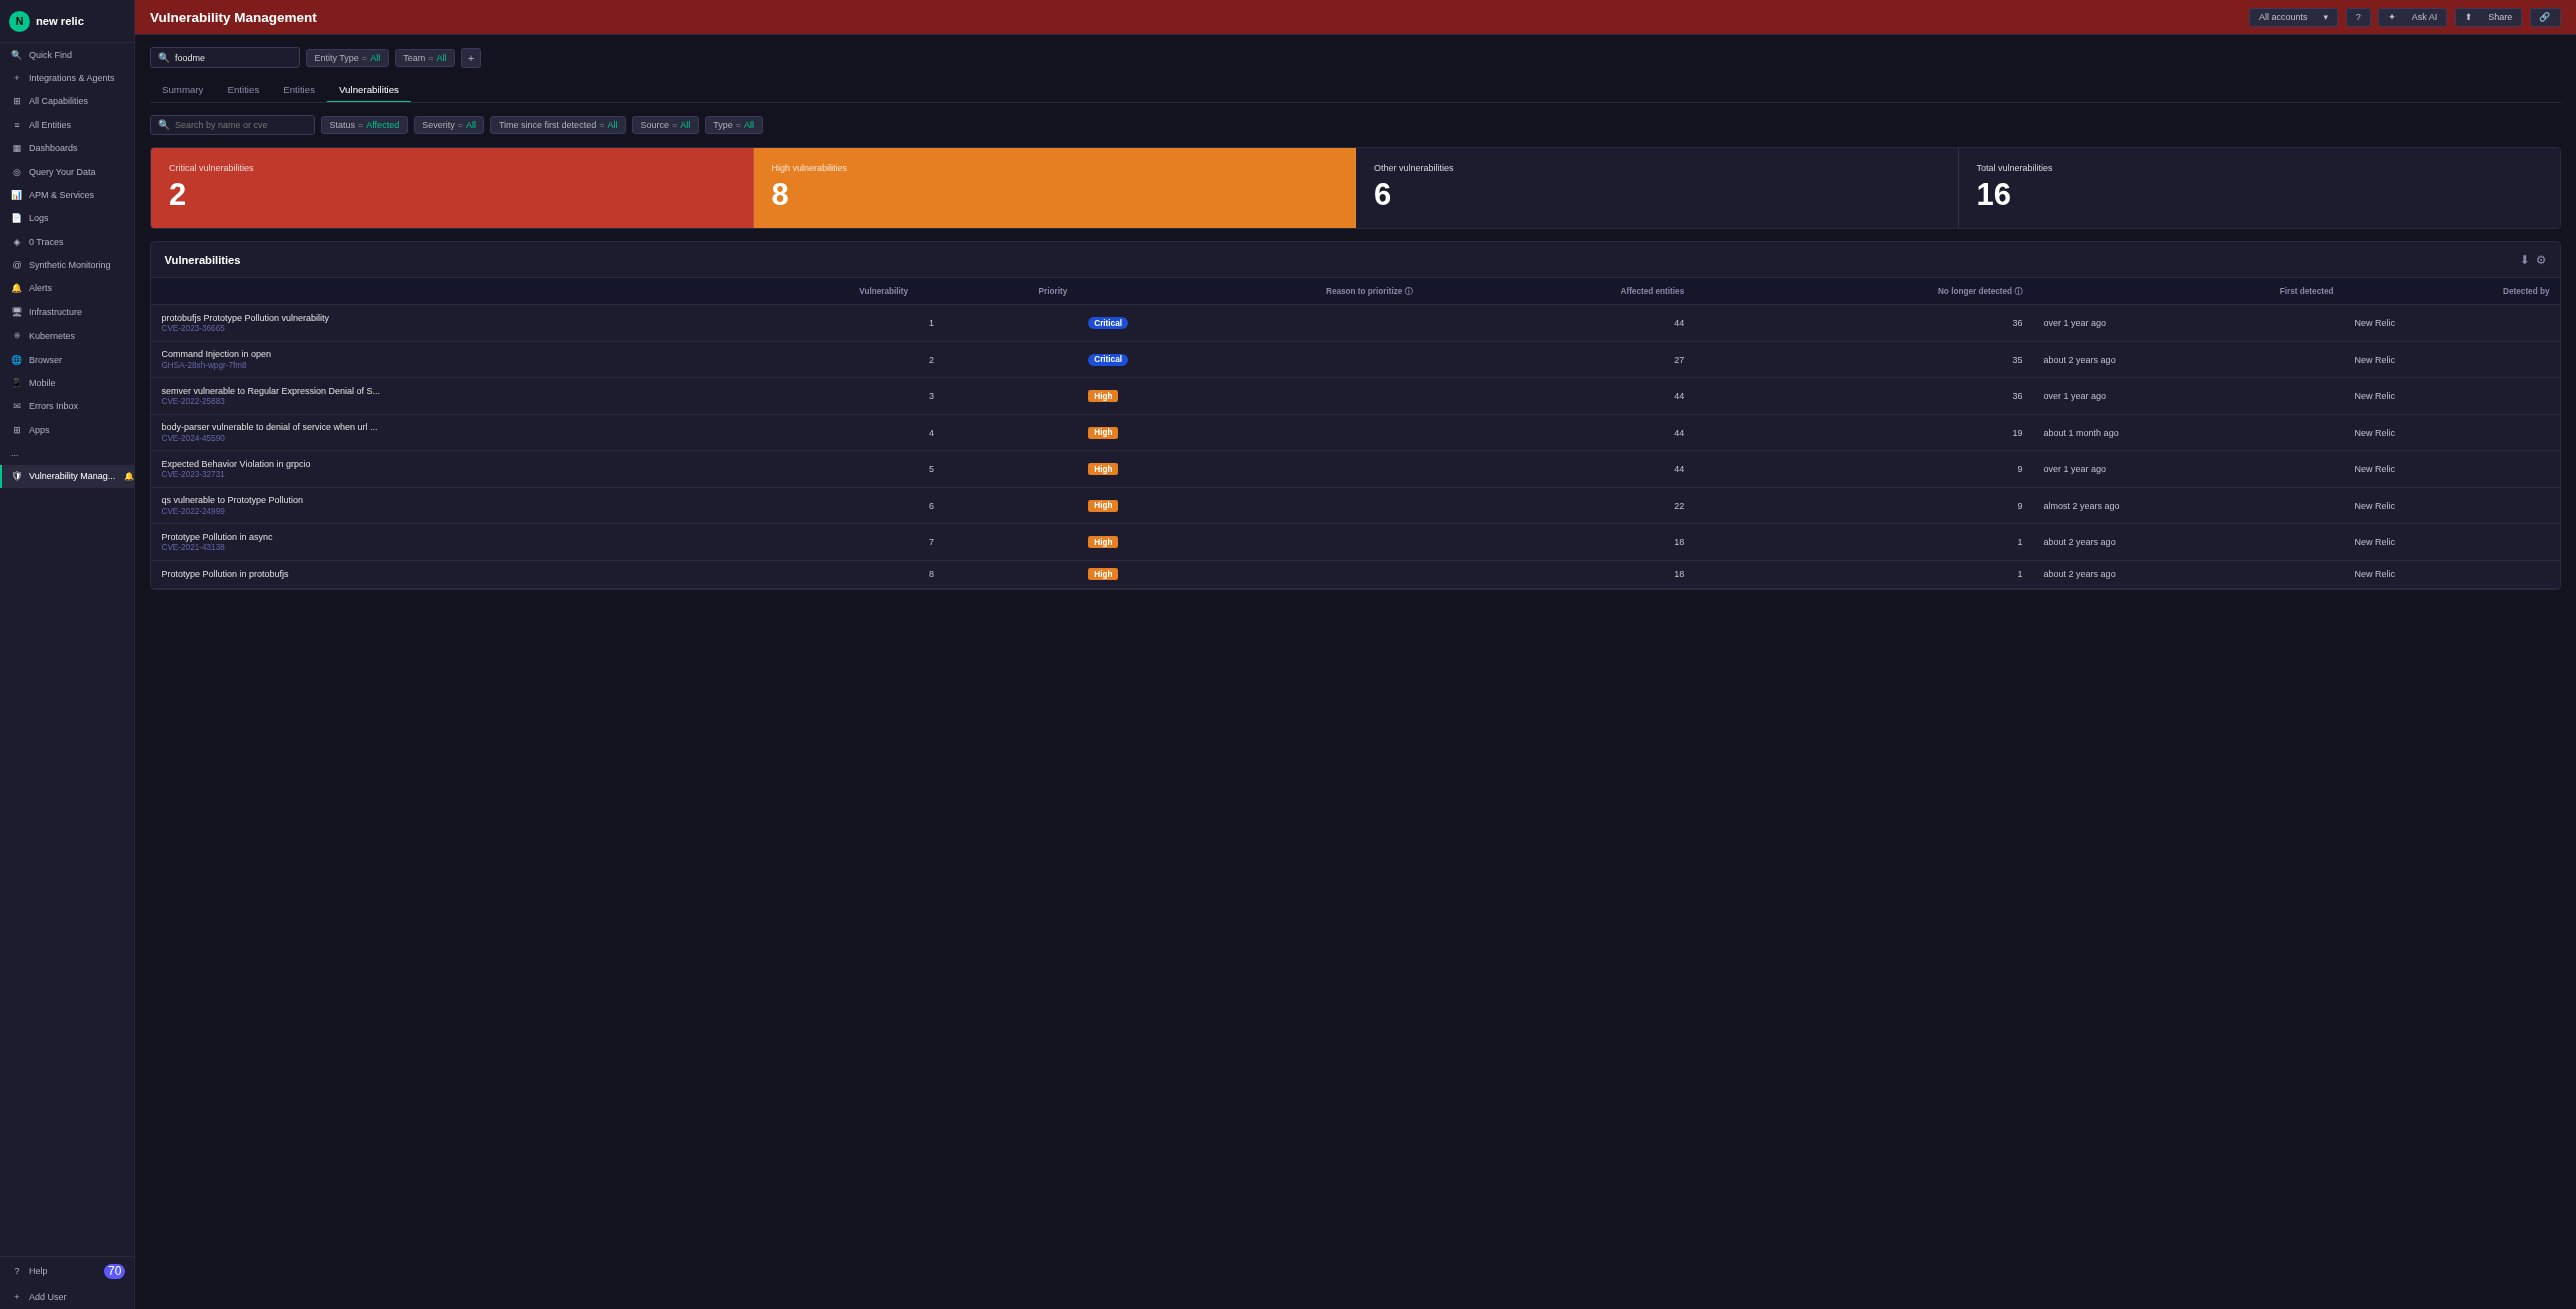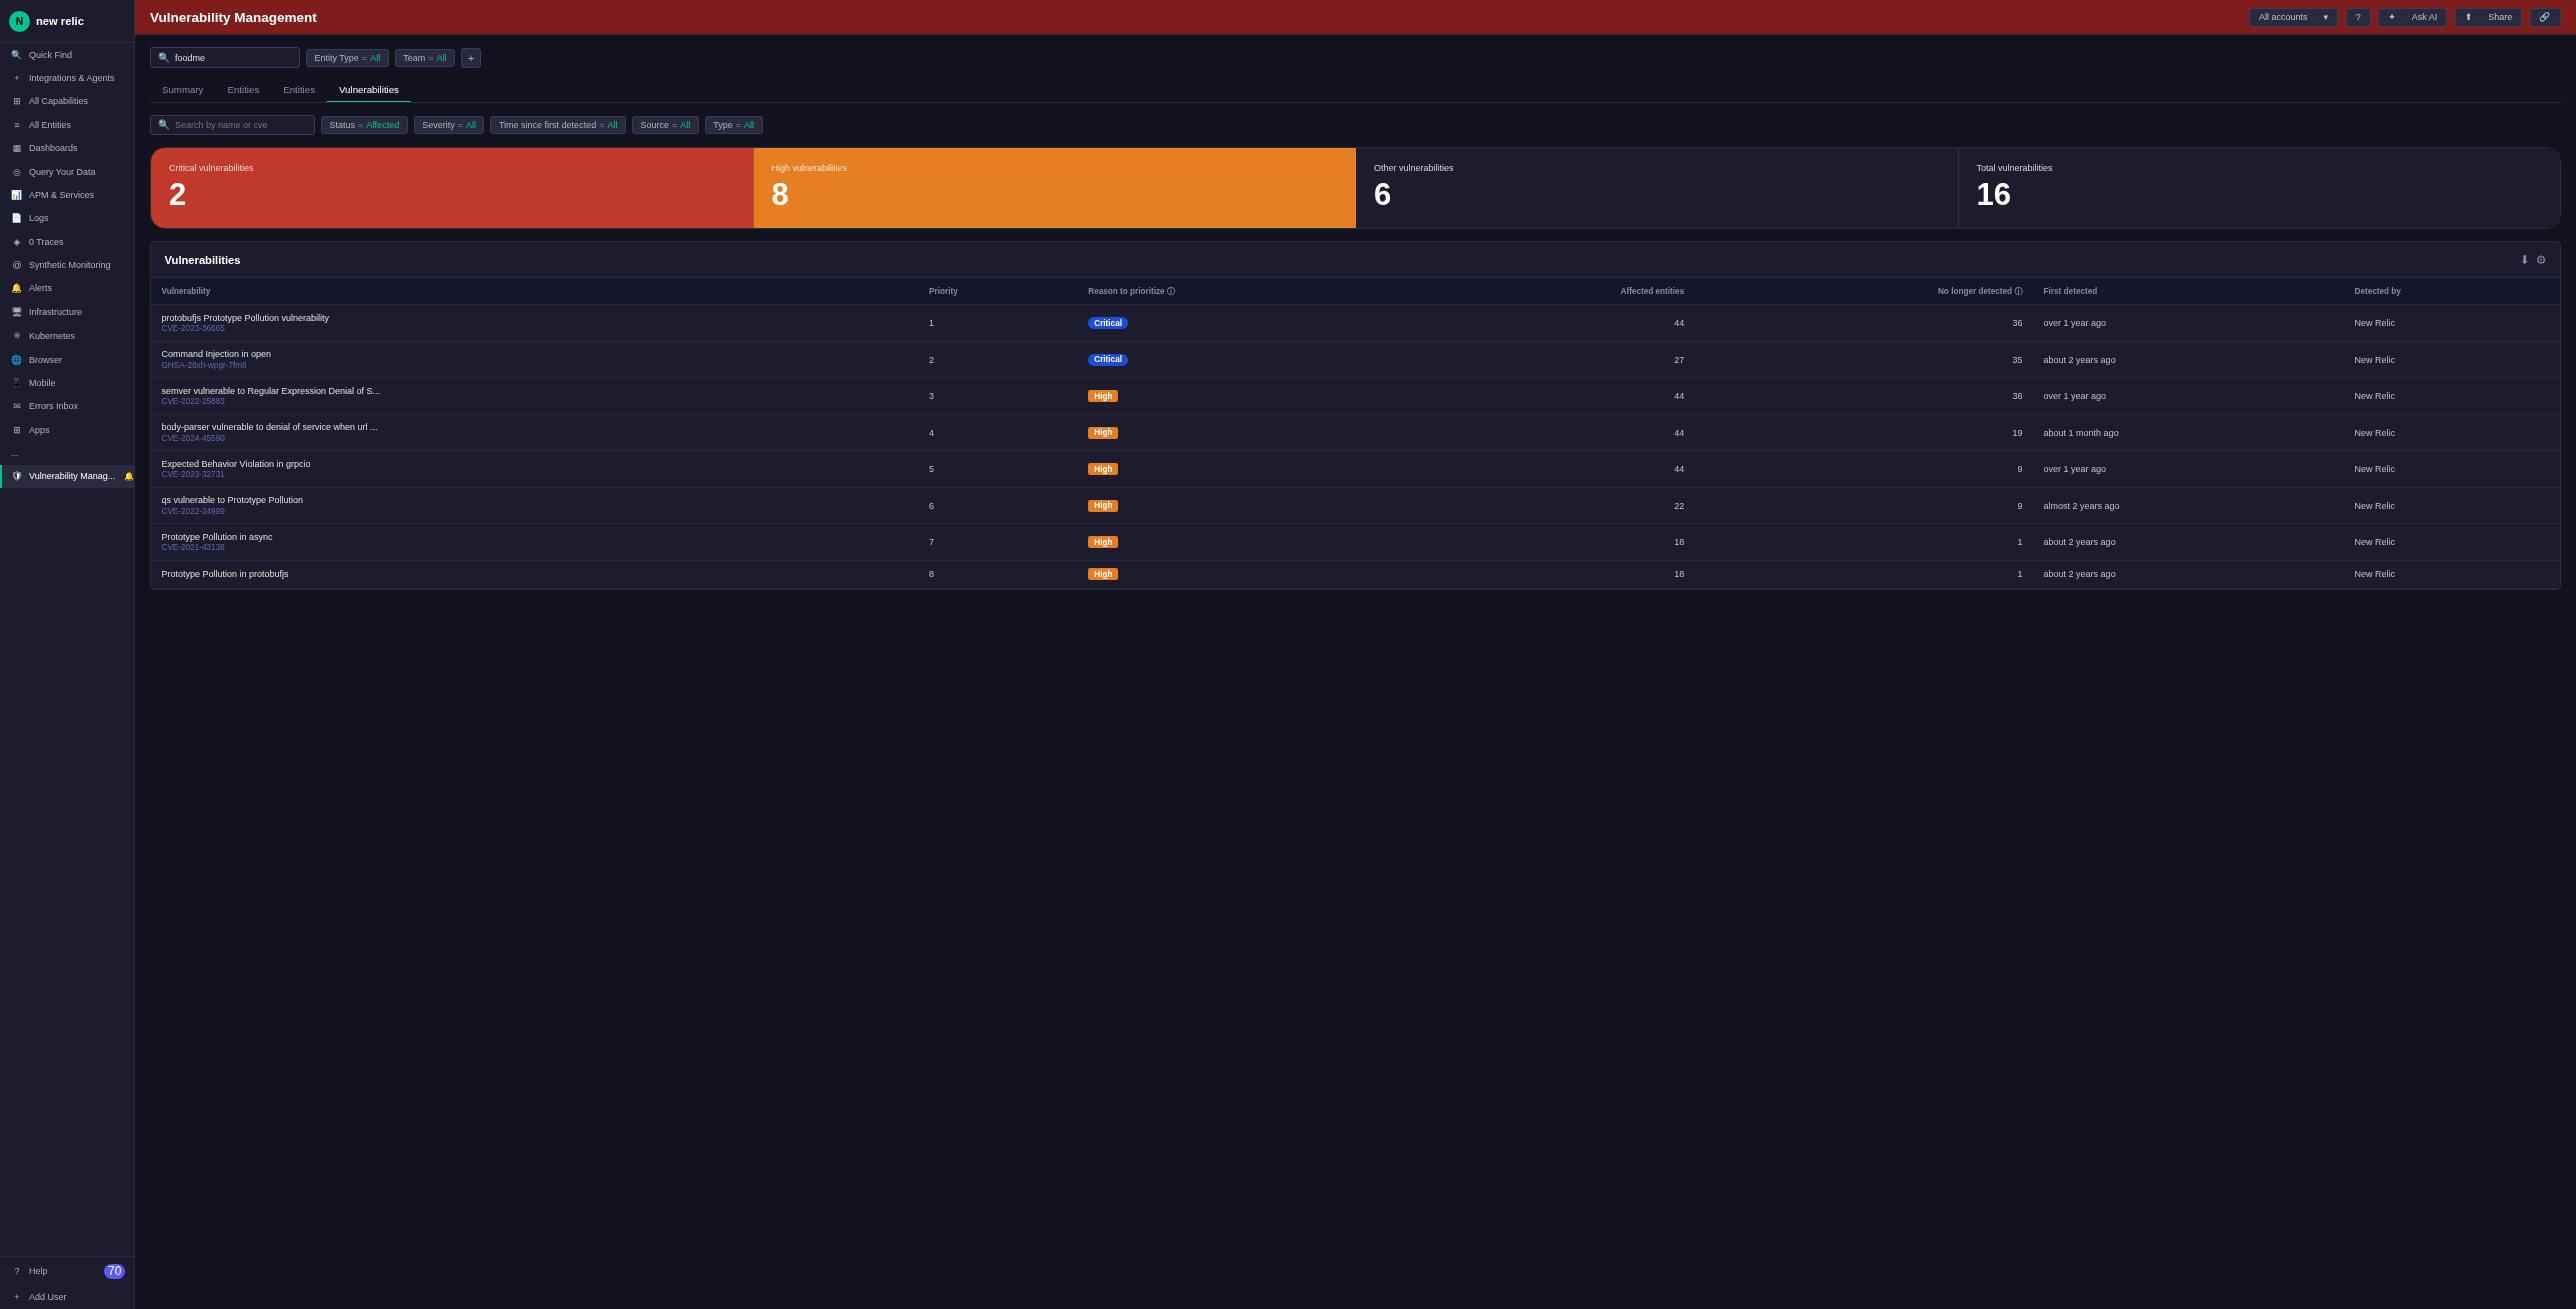"Critical vulnerabilities" .cards { border-radius: 15px -> 4px }
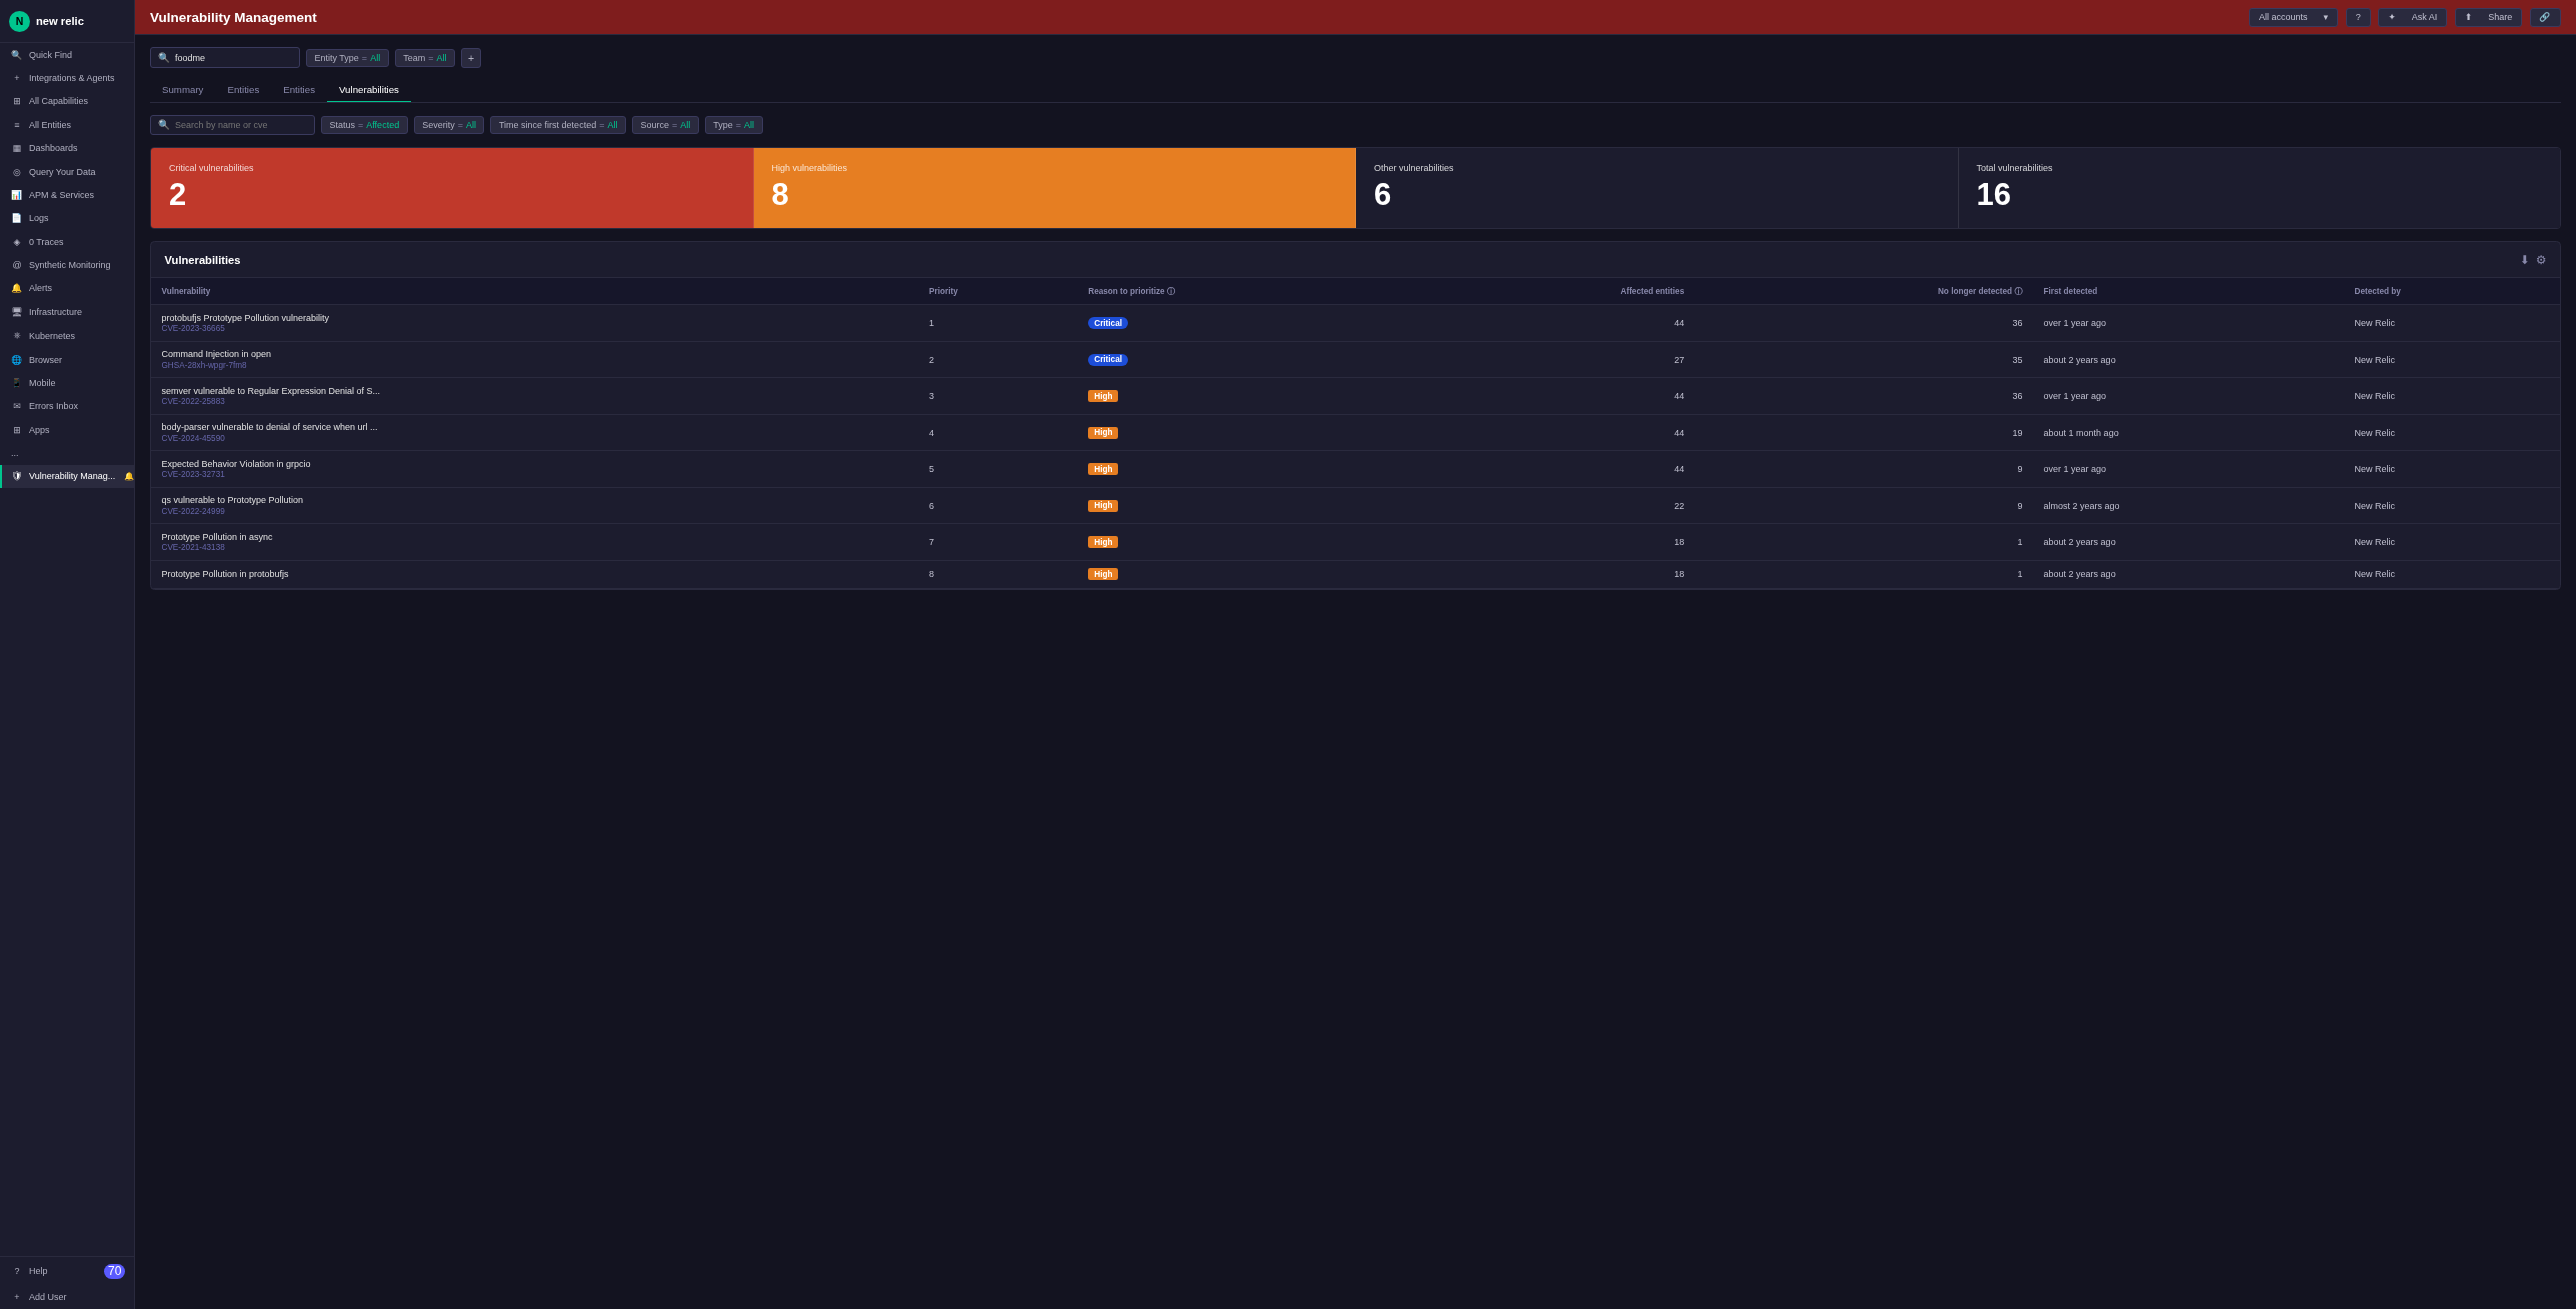"Vulnerability" th { text-align: left -> right }
